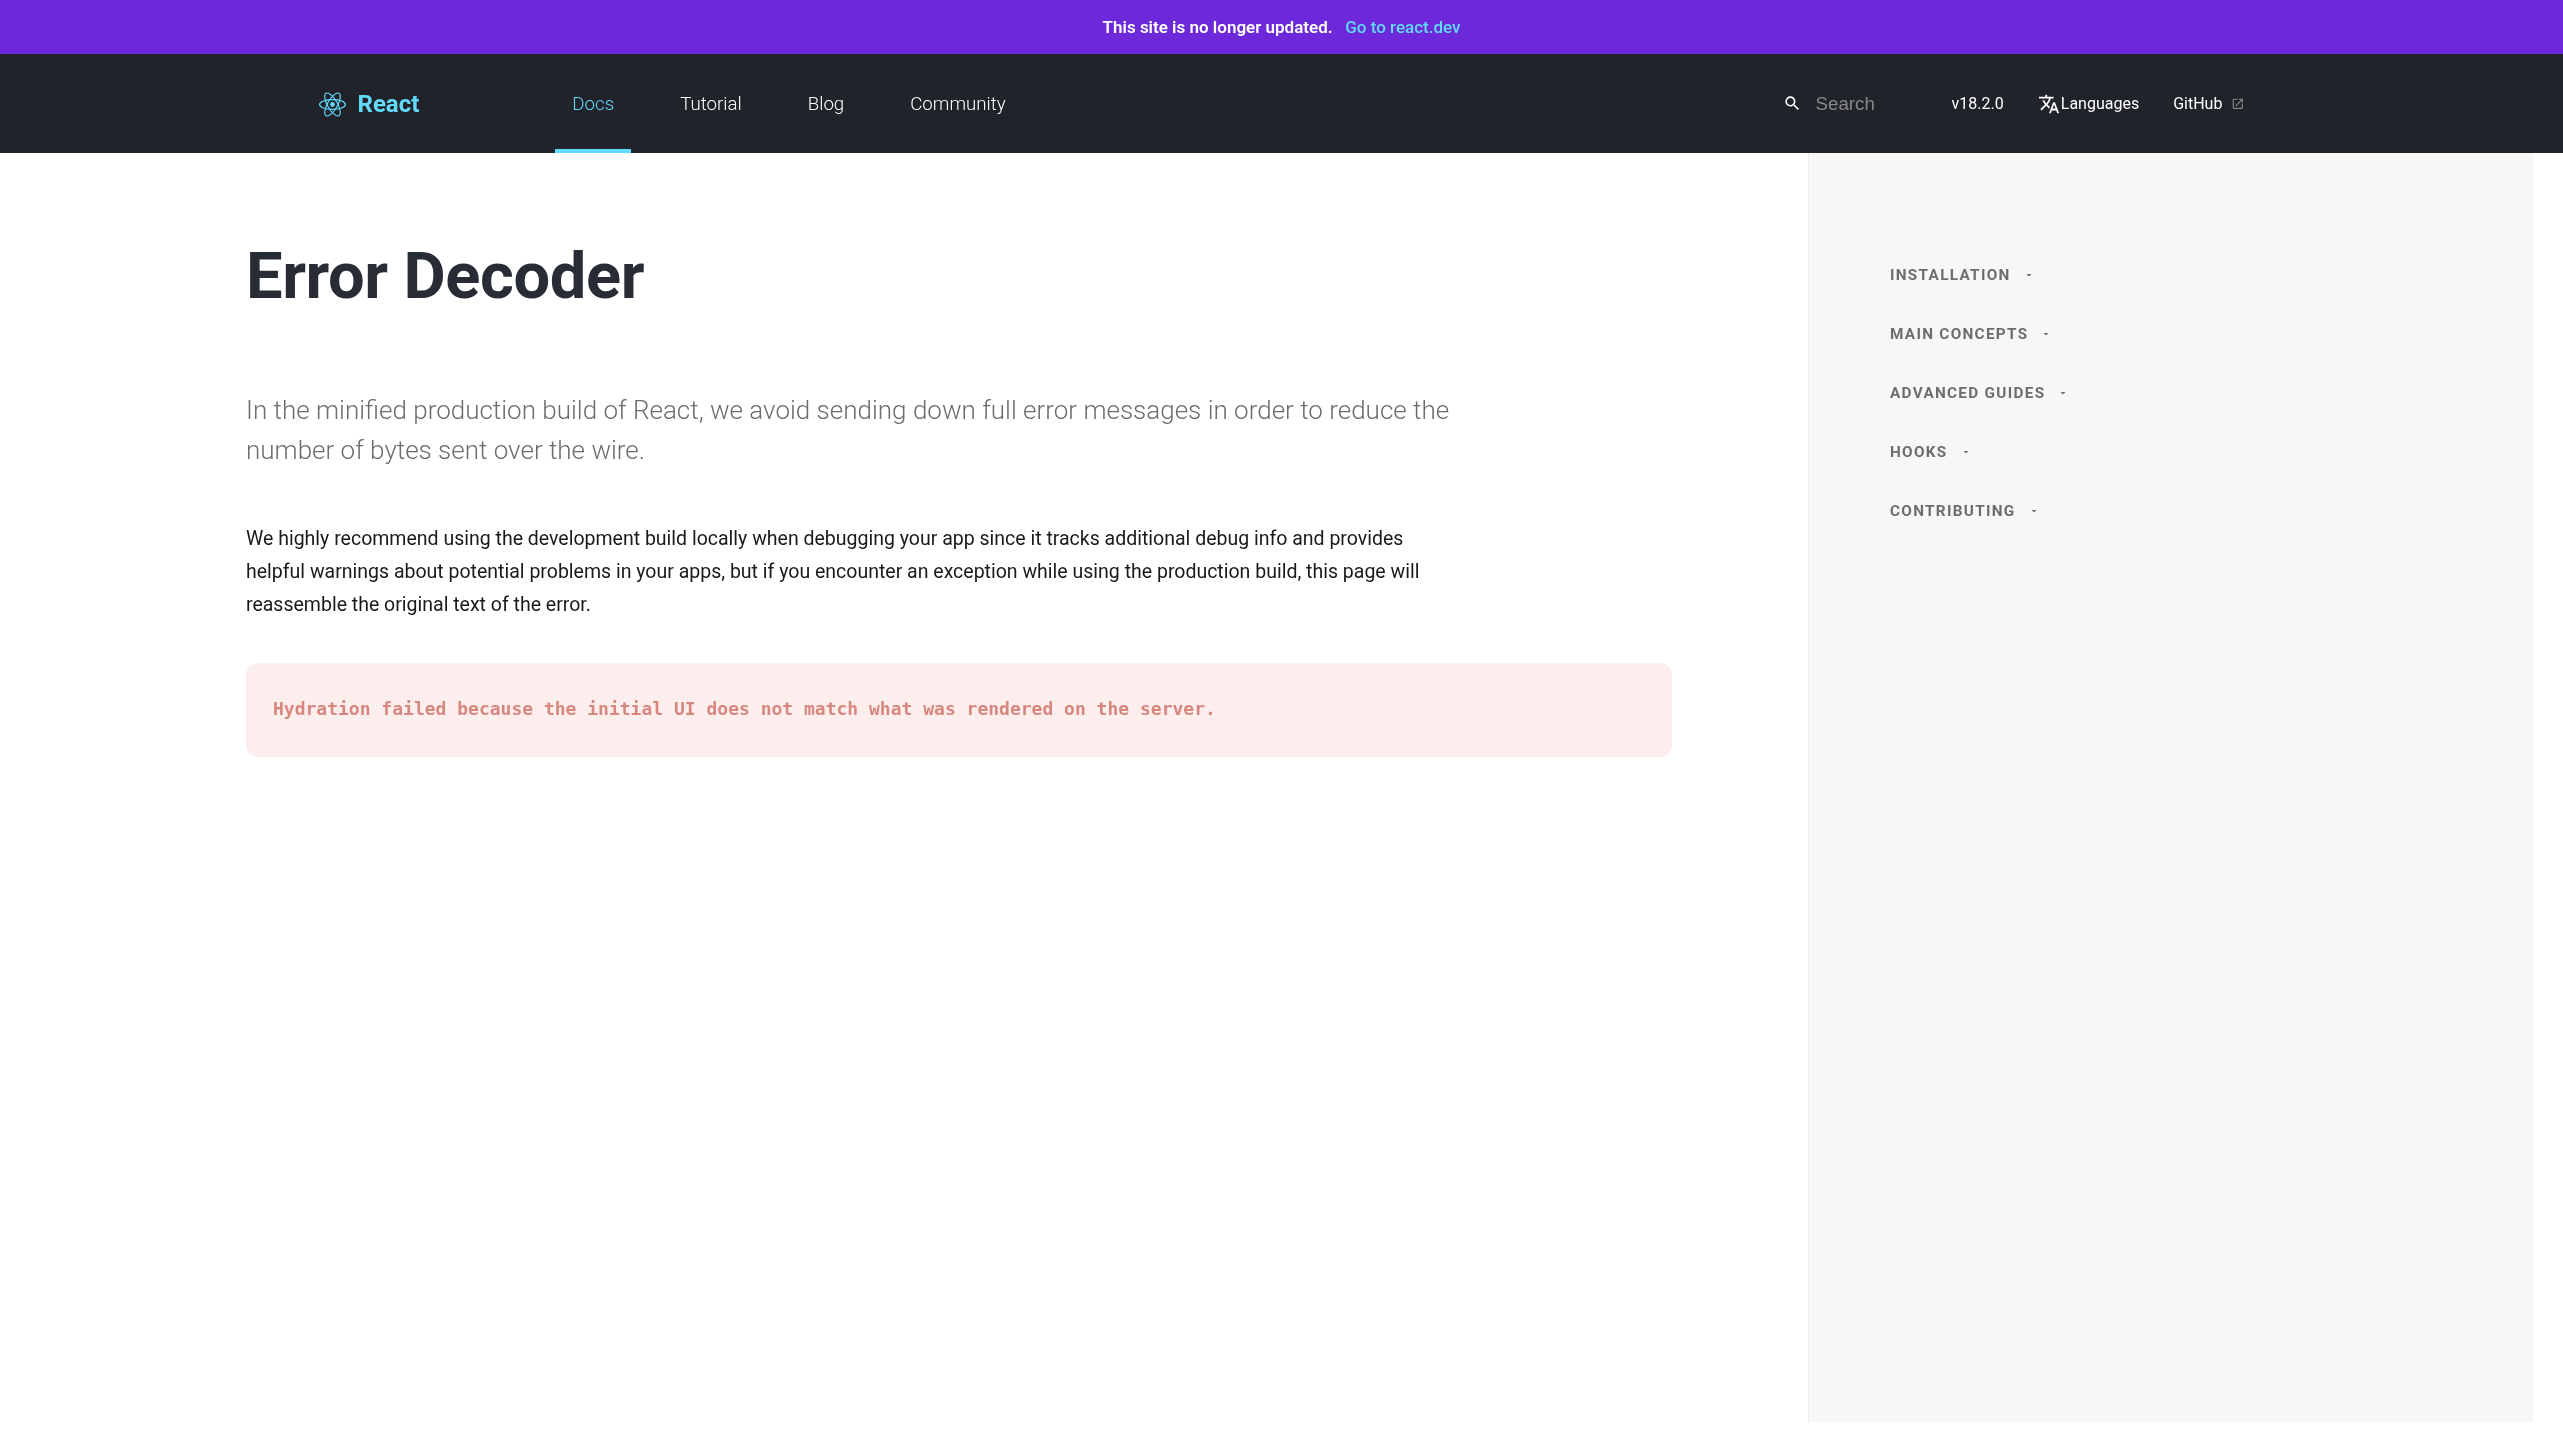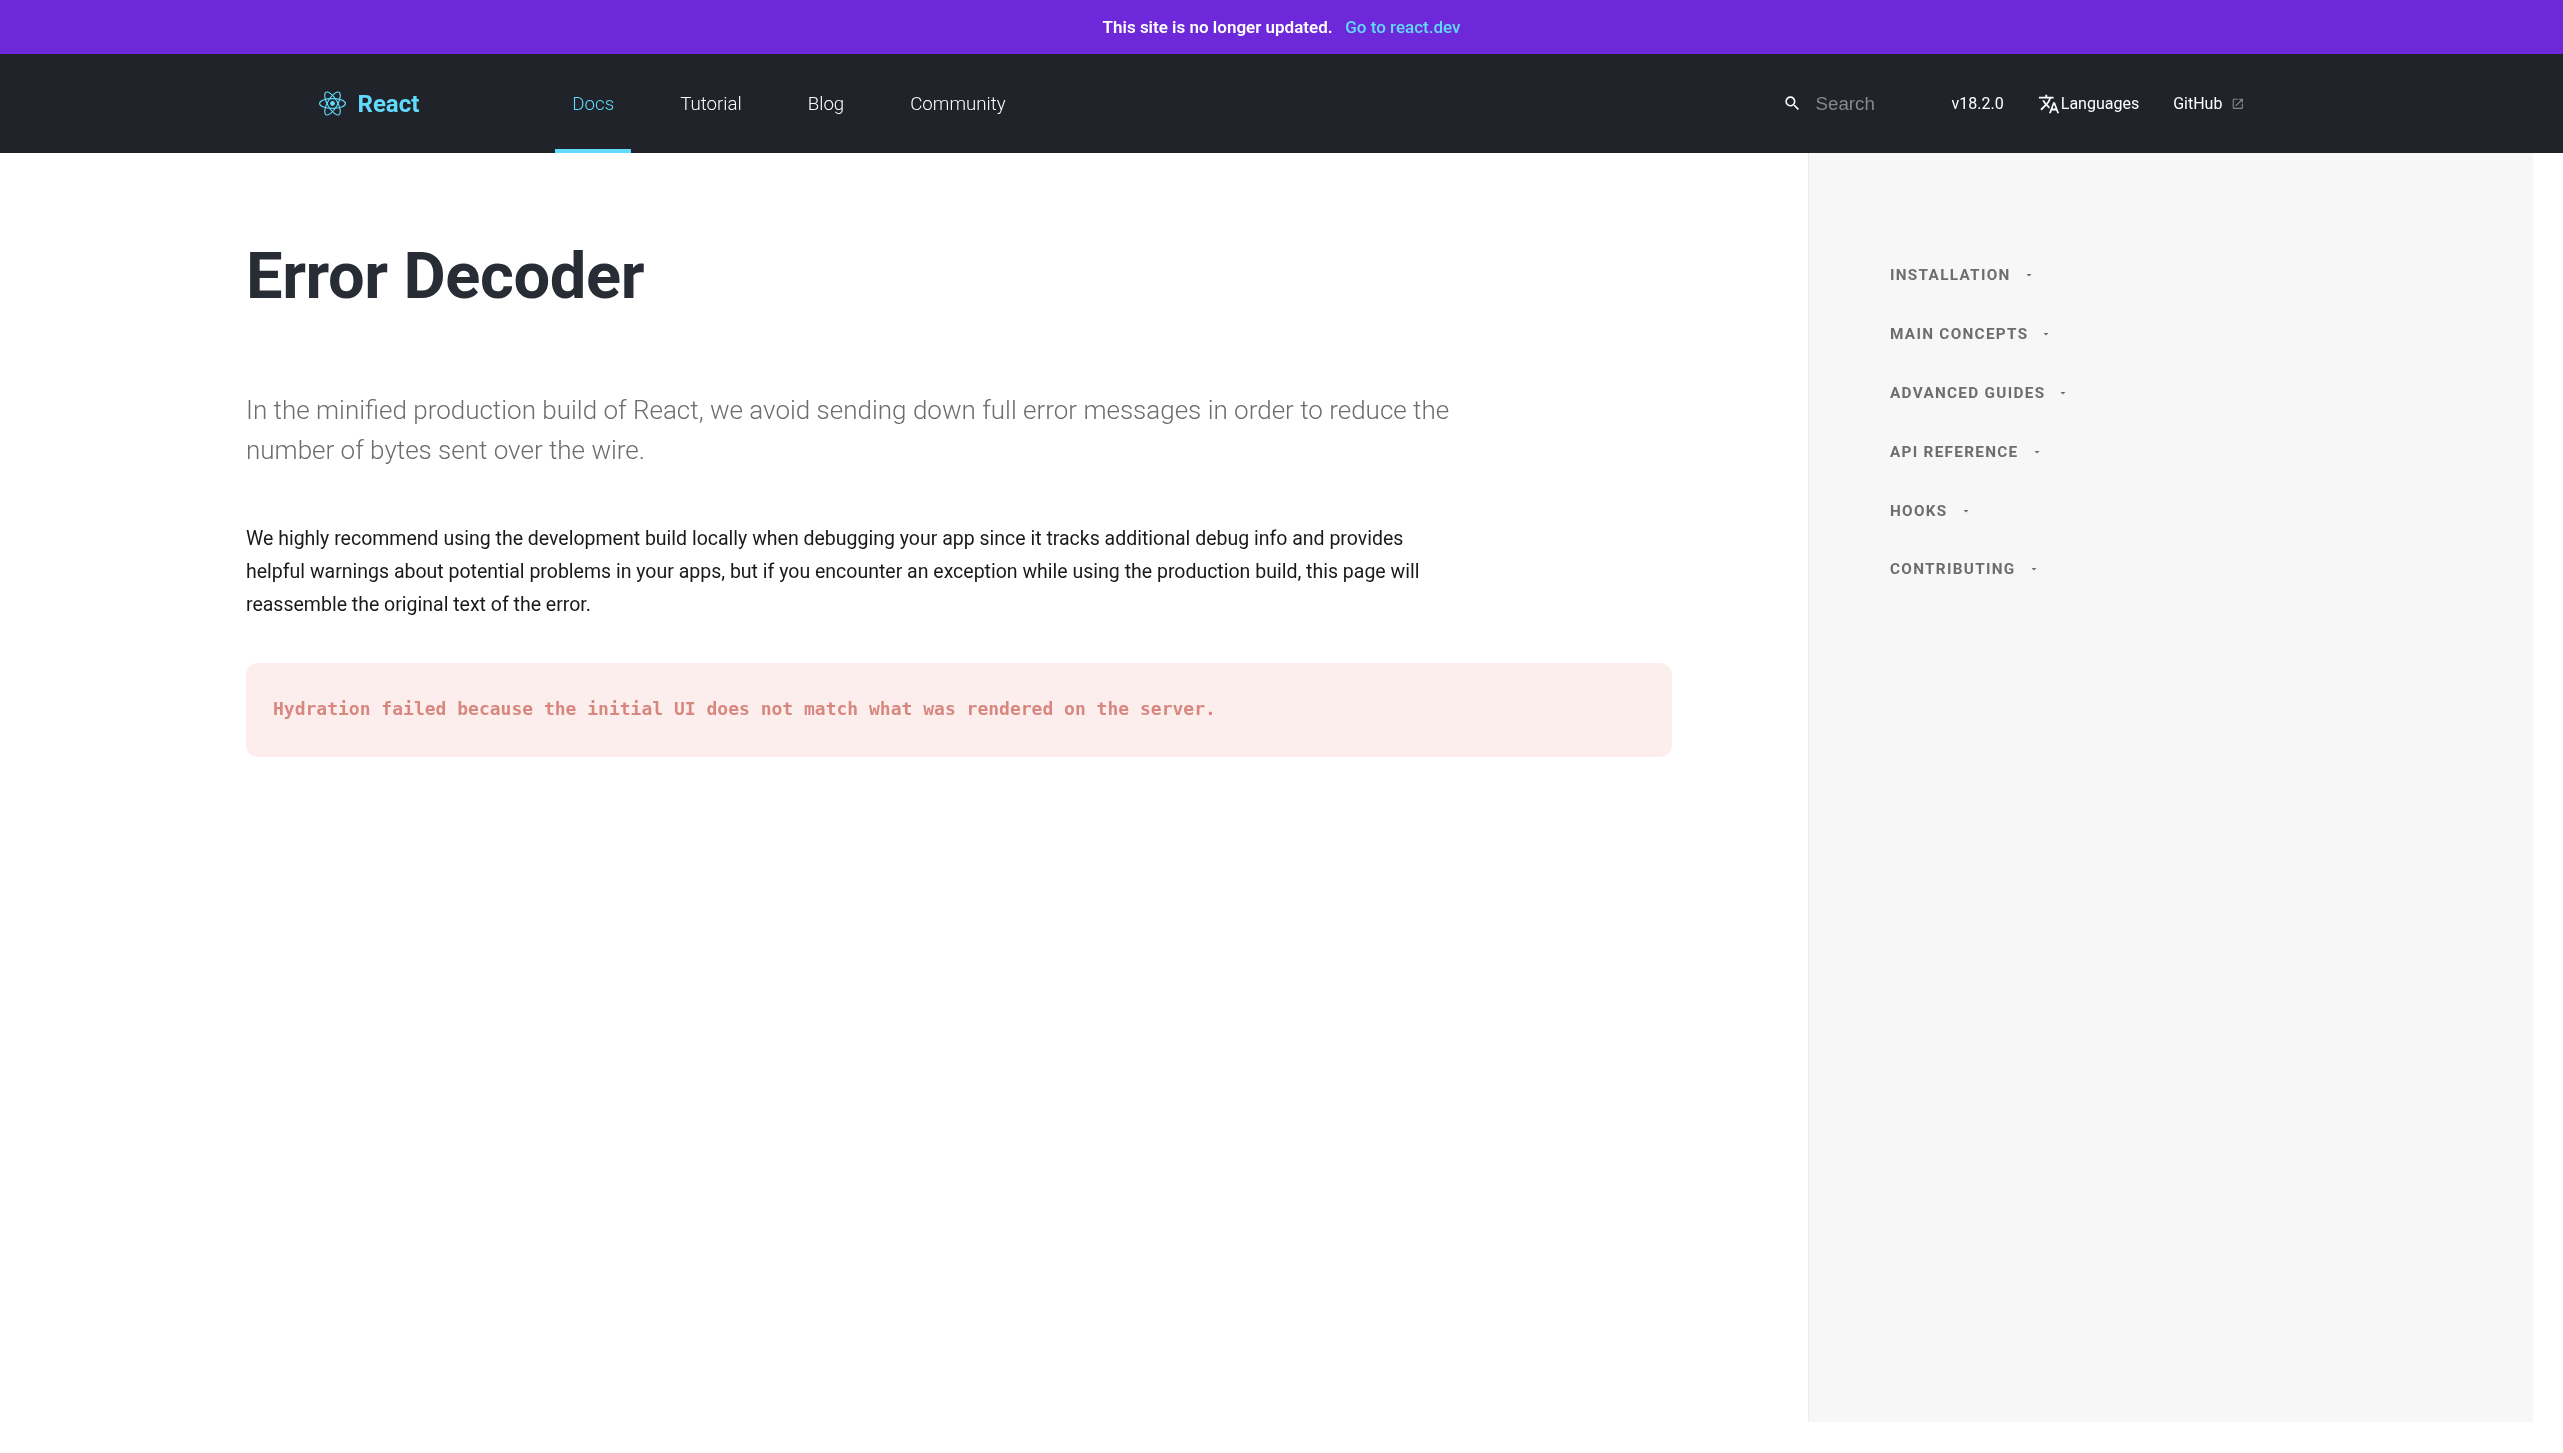"React" .logo { align-items: flex-start -> flex-end }
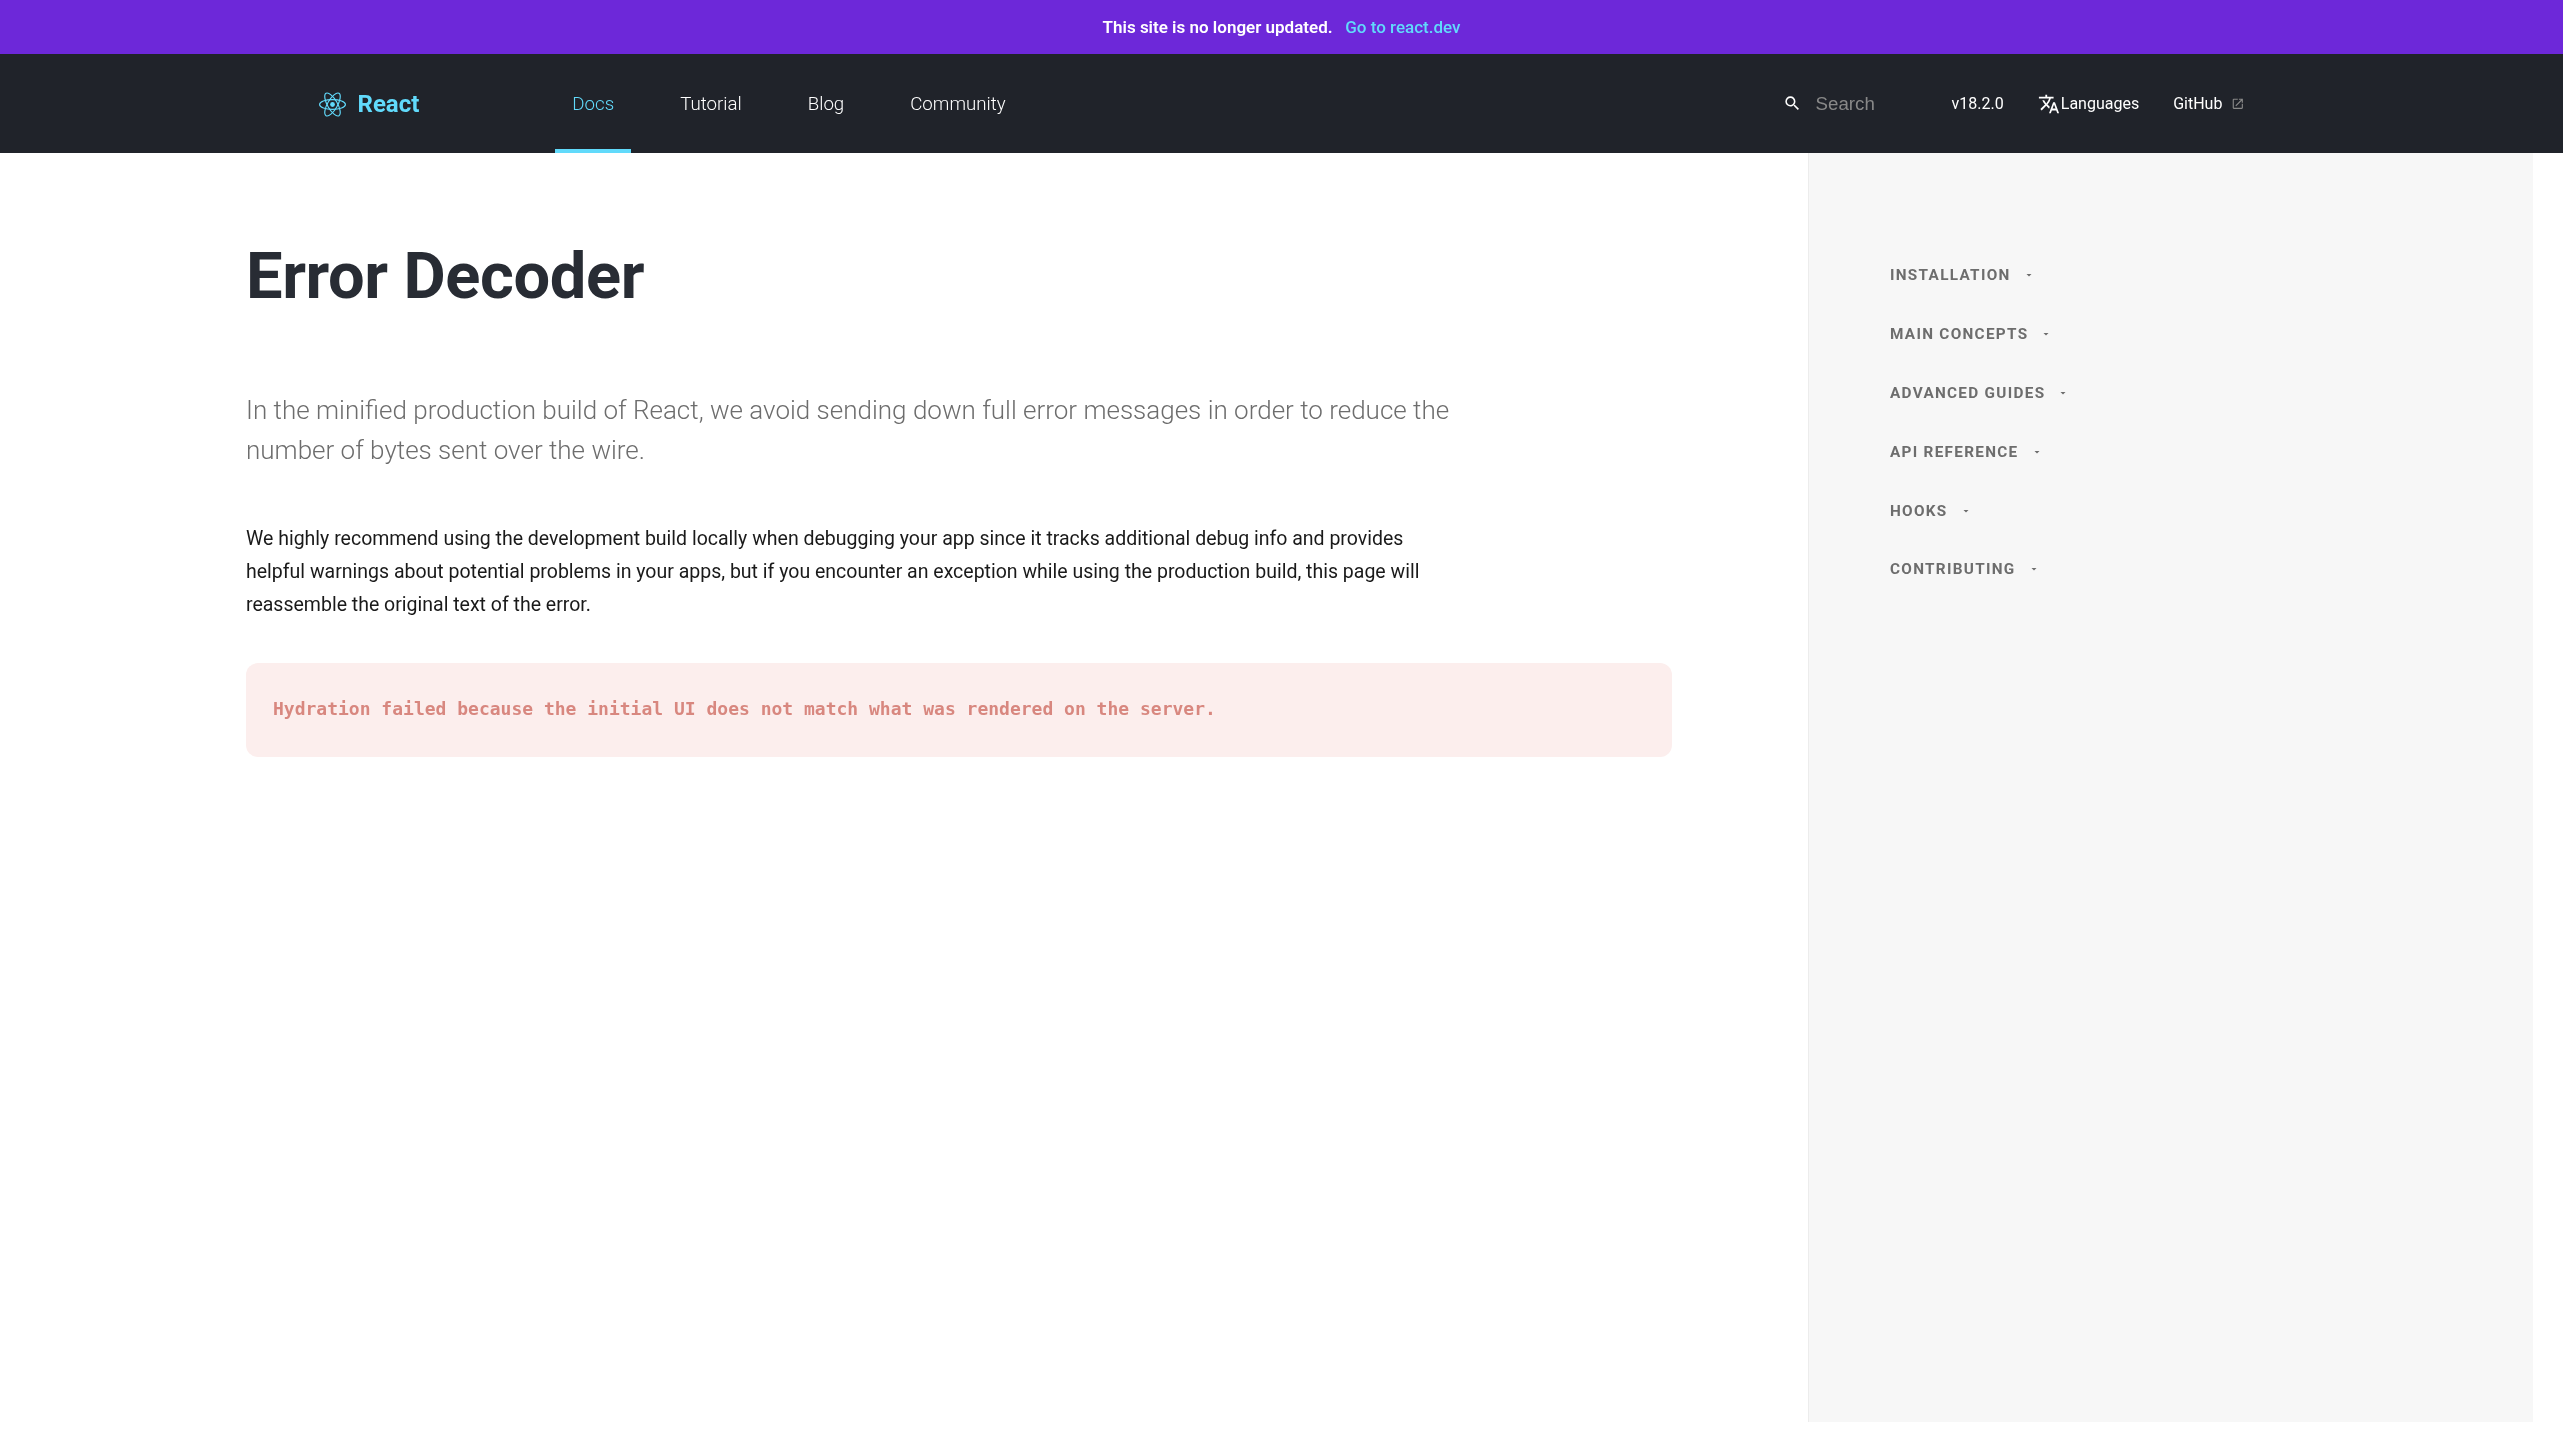"API REFERENCE" div.sidebar-item { html: <div> <span>API Reference</span> <svg> <path></path> </svg> </div> -> none }
